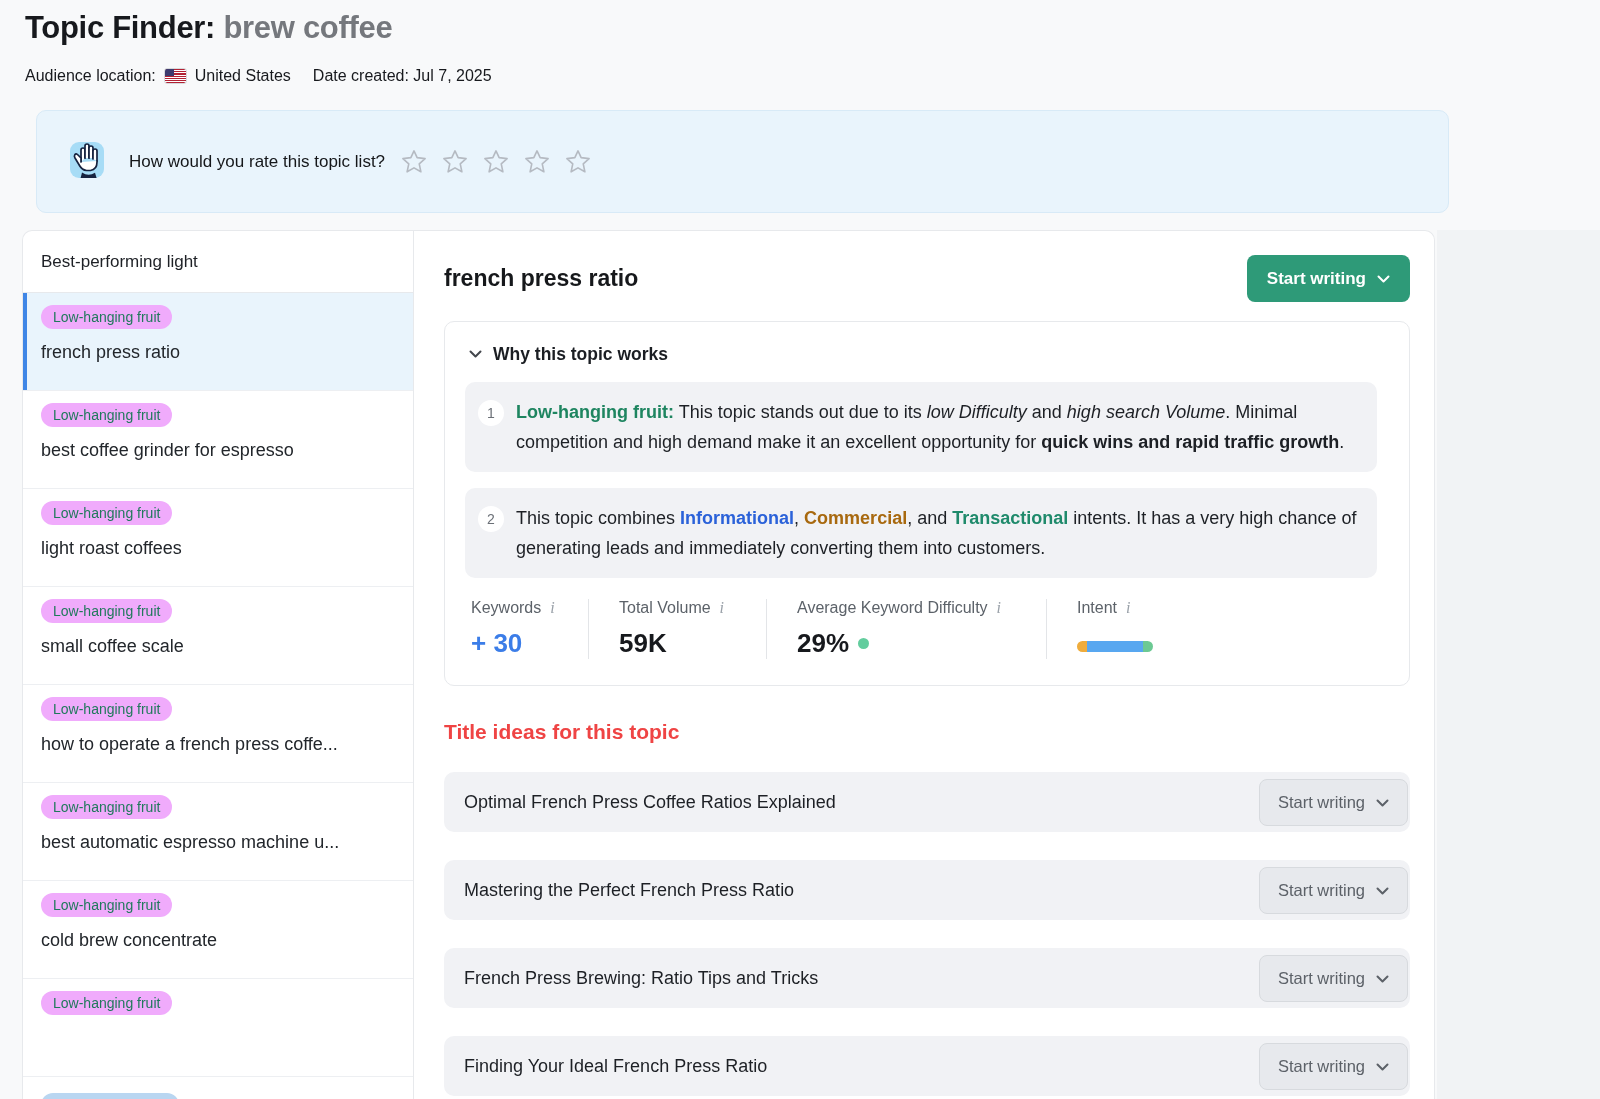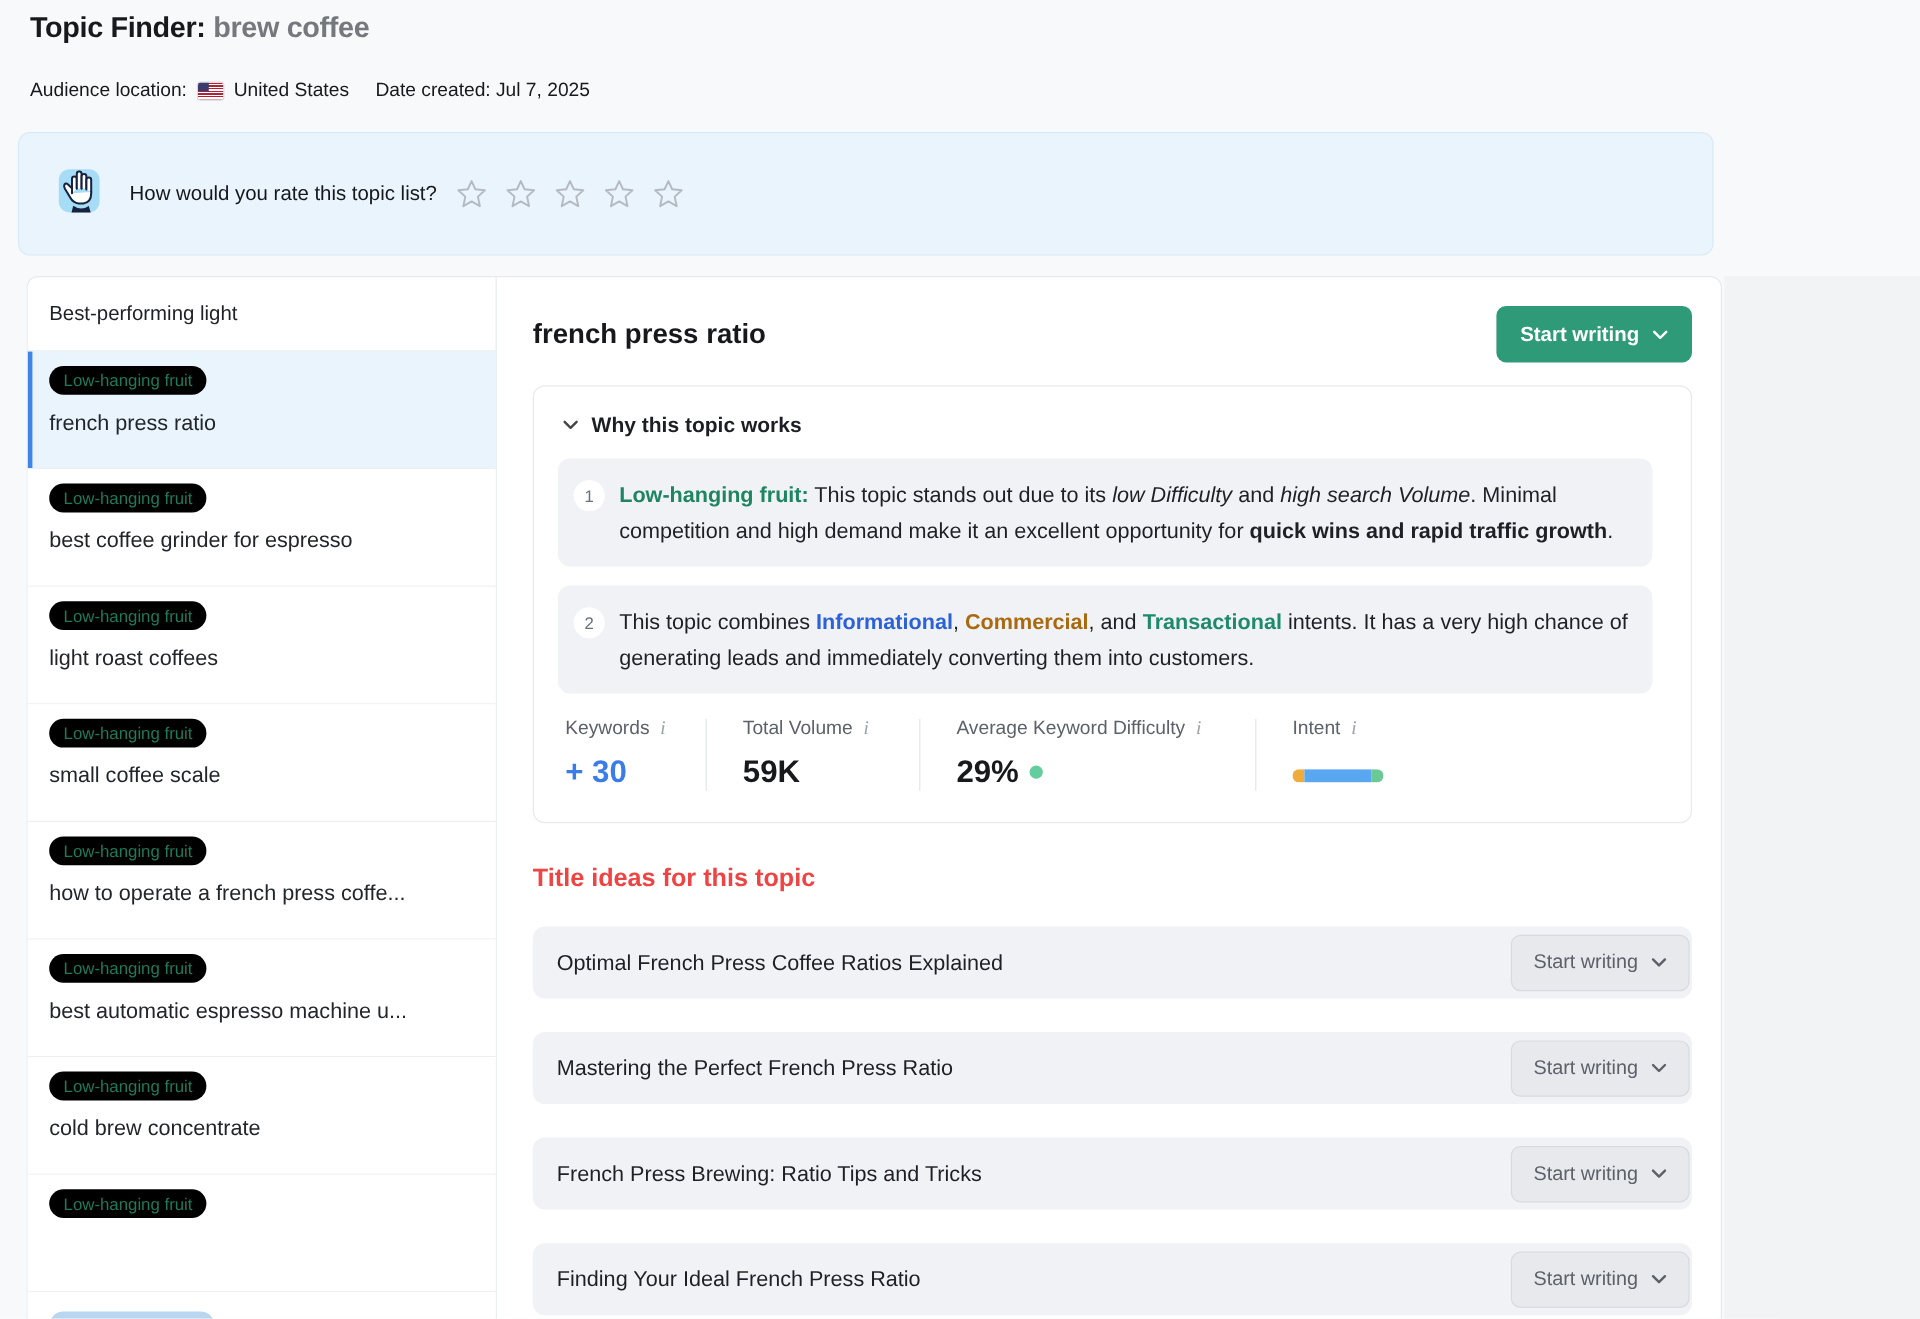"Topic Finder: brew coffee" .page-title { font-size: 24px -> 31px }
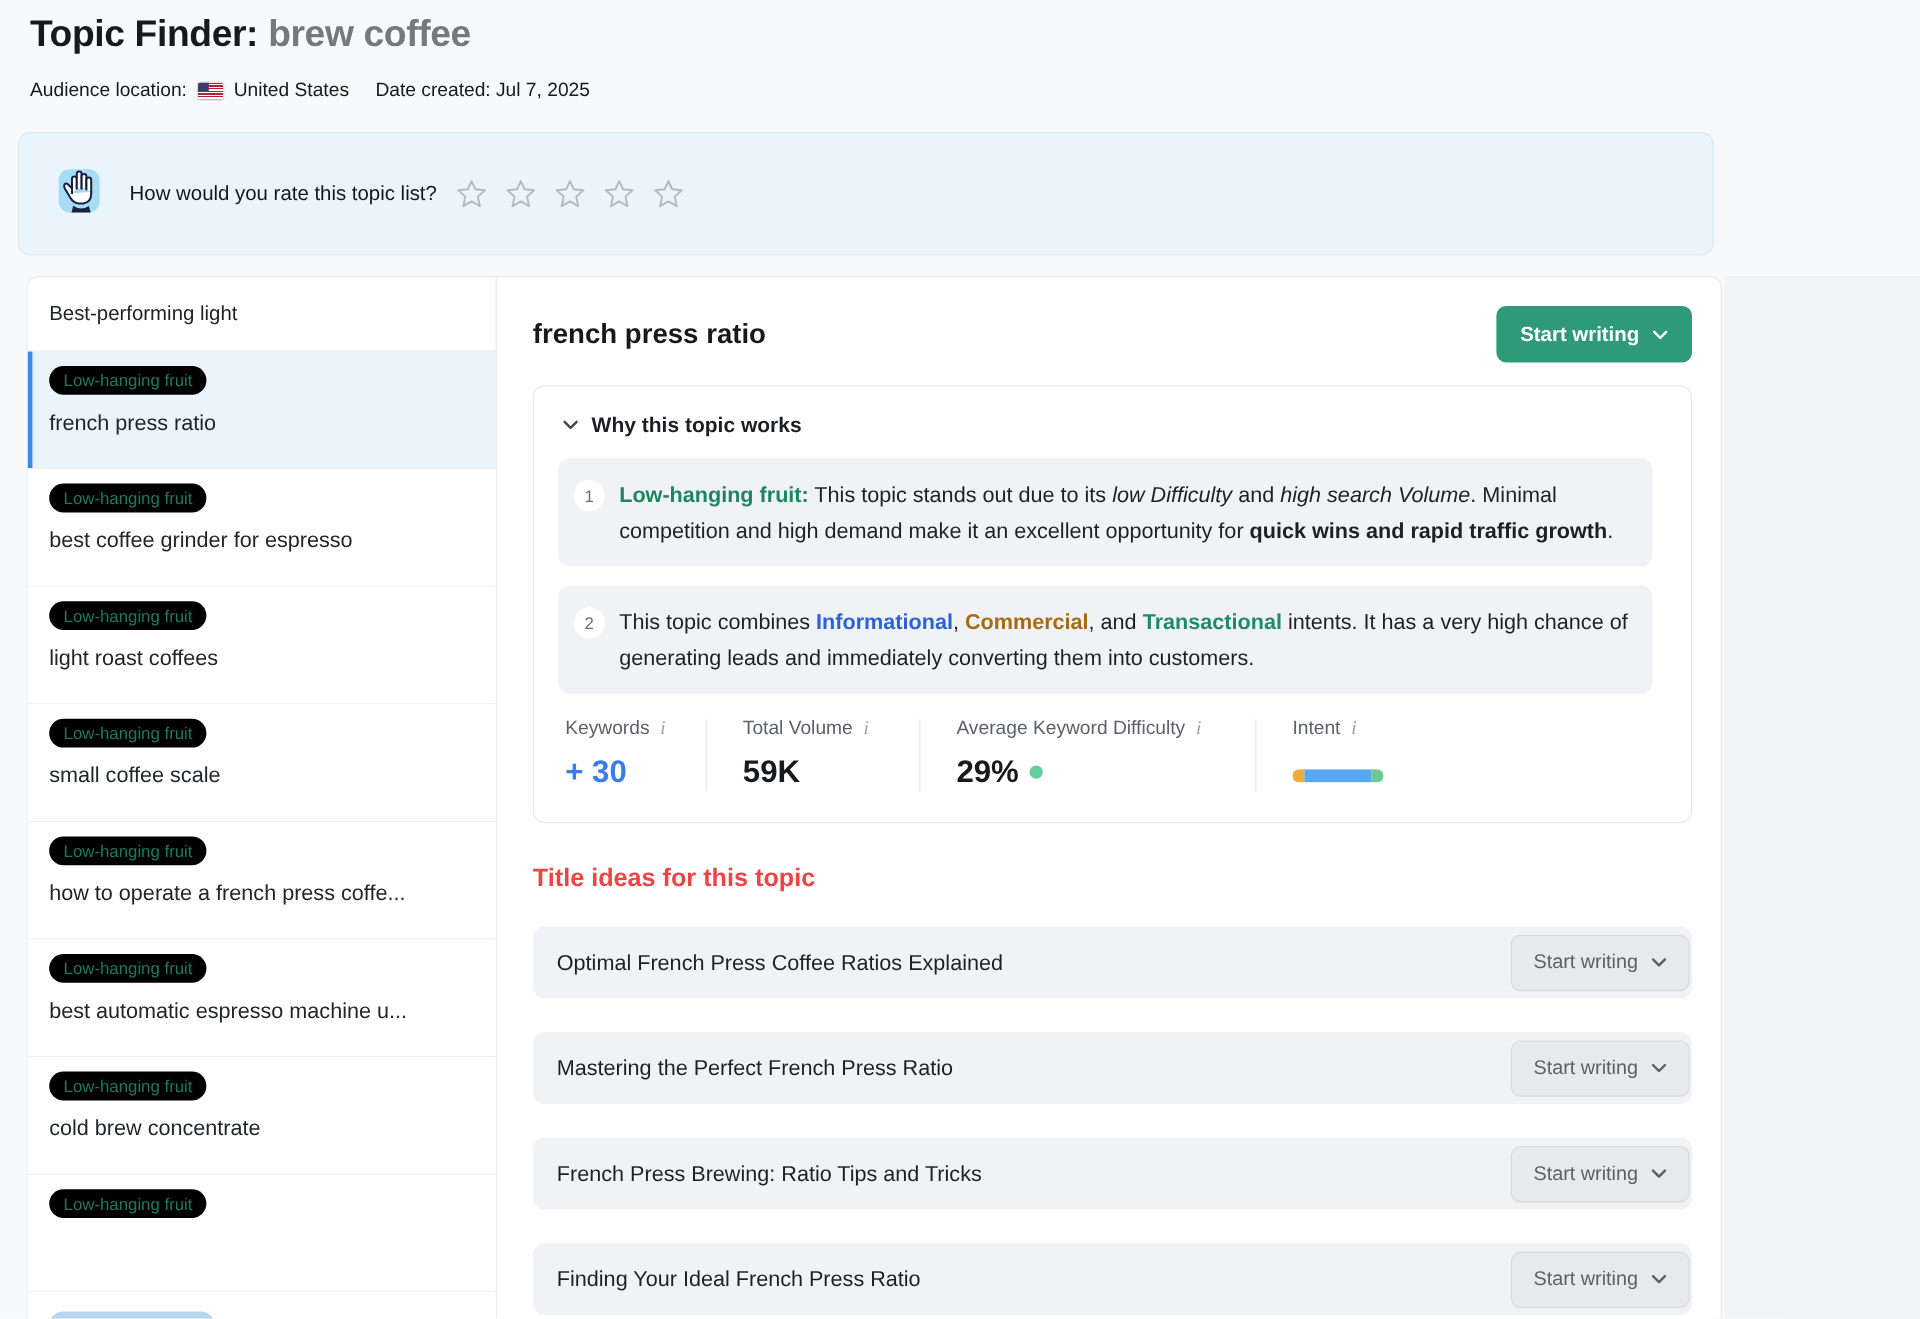"How would you rate this" .rating-banner { left: 15px -> 36px }
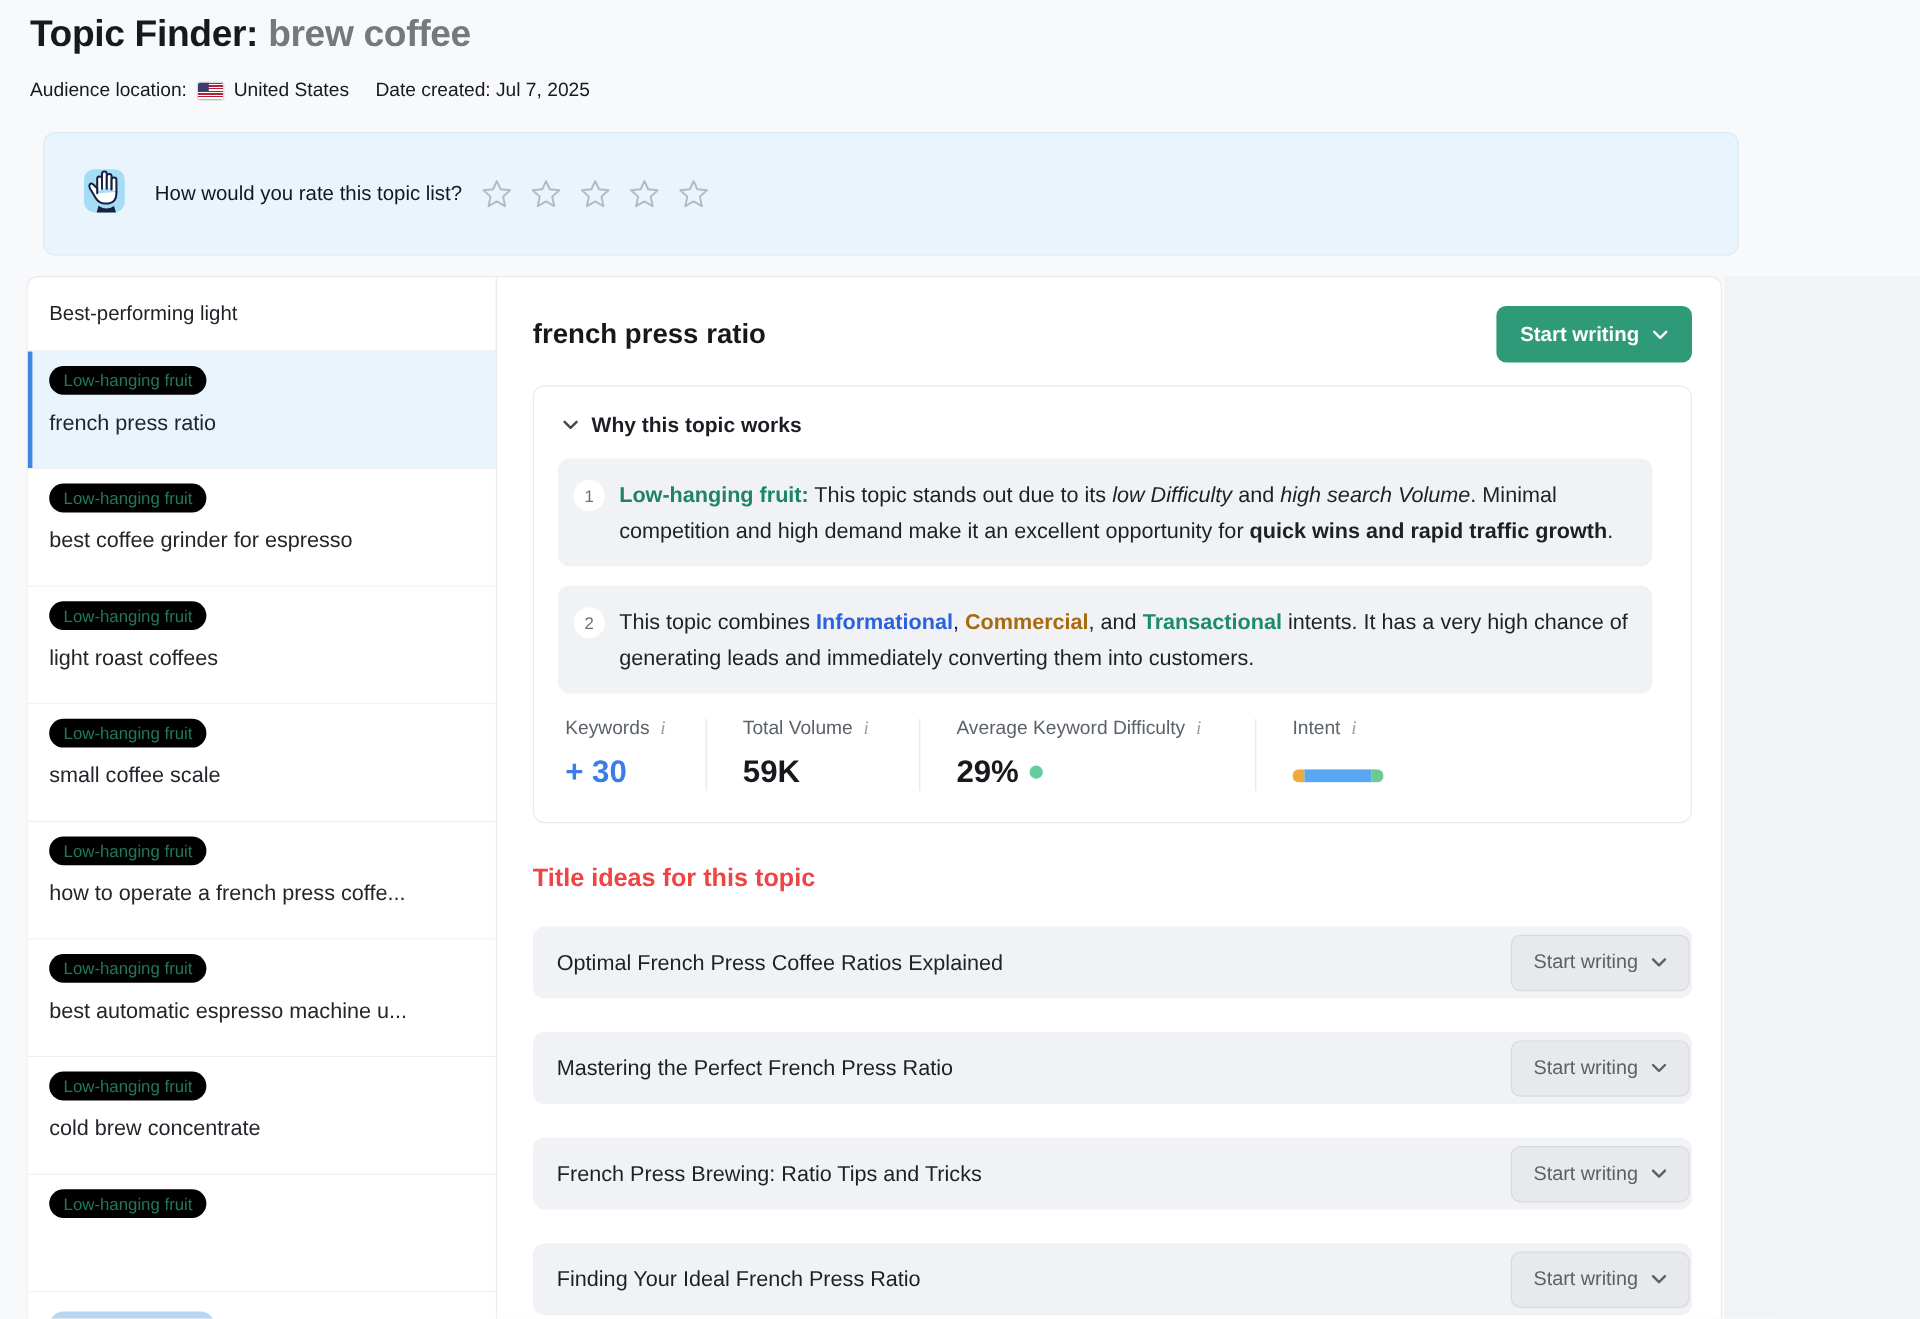"Low-hanging fruit" .badge { background: #000000 -> #f0abfc }
